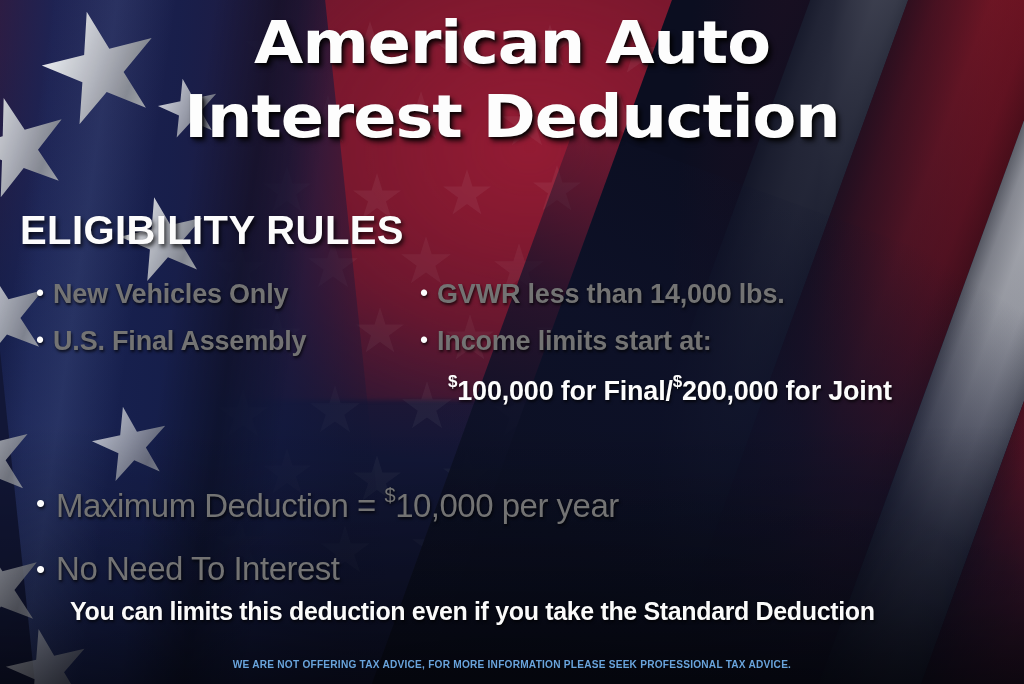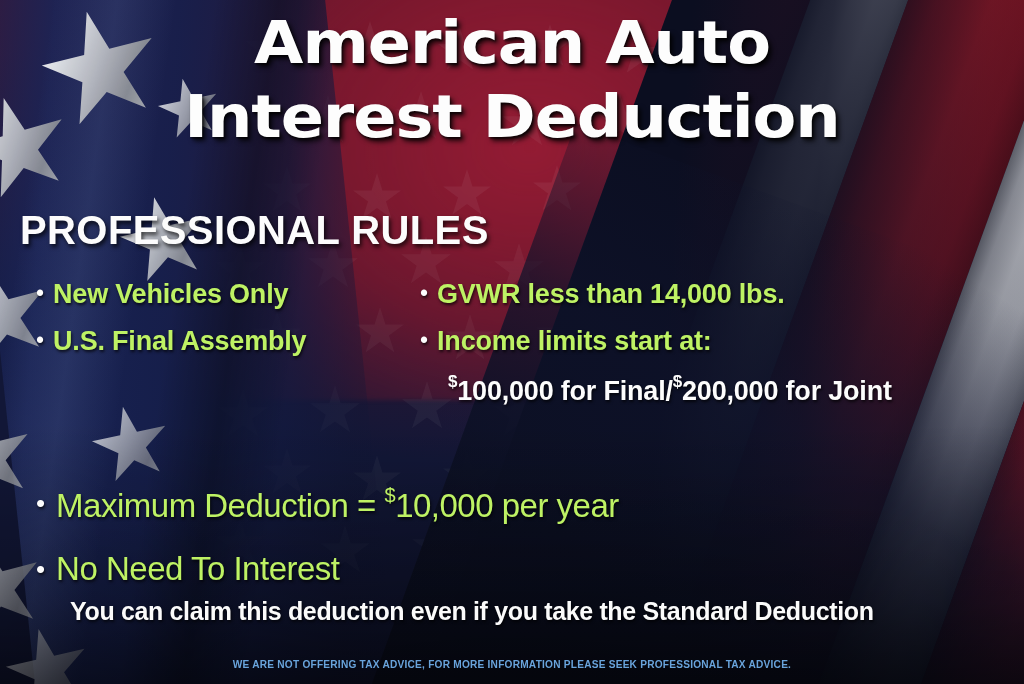"PROFESSIONAL RULES" div.heading { text: PROFESSIONAL -> ELIGIBILITY }
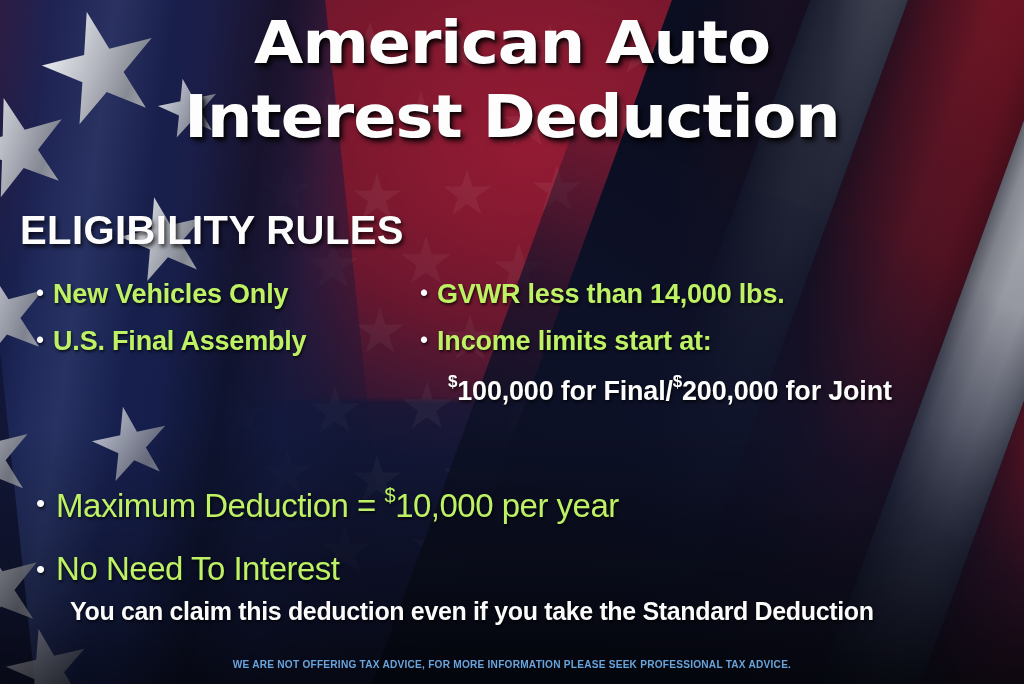"New Vehicles Only" .btext { color: #bef264 -> #737373 }
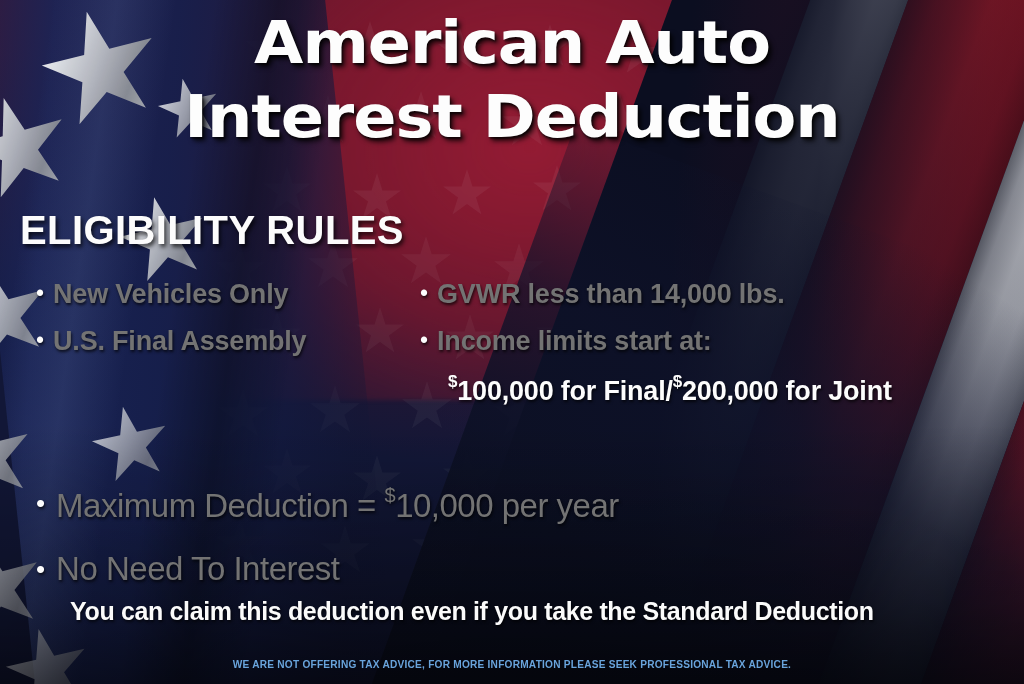"You can claim this deduction" div.note { text: claim -> limits }
